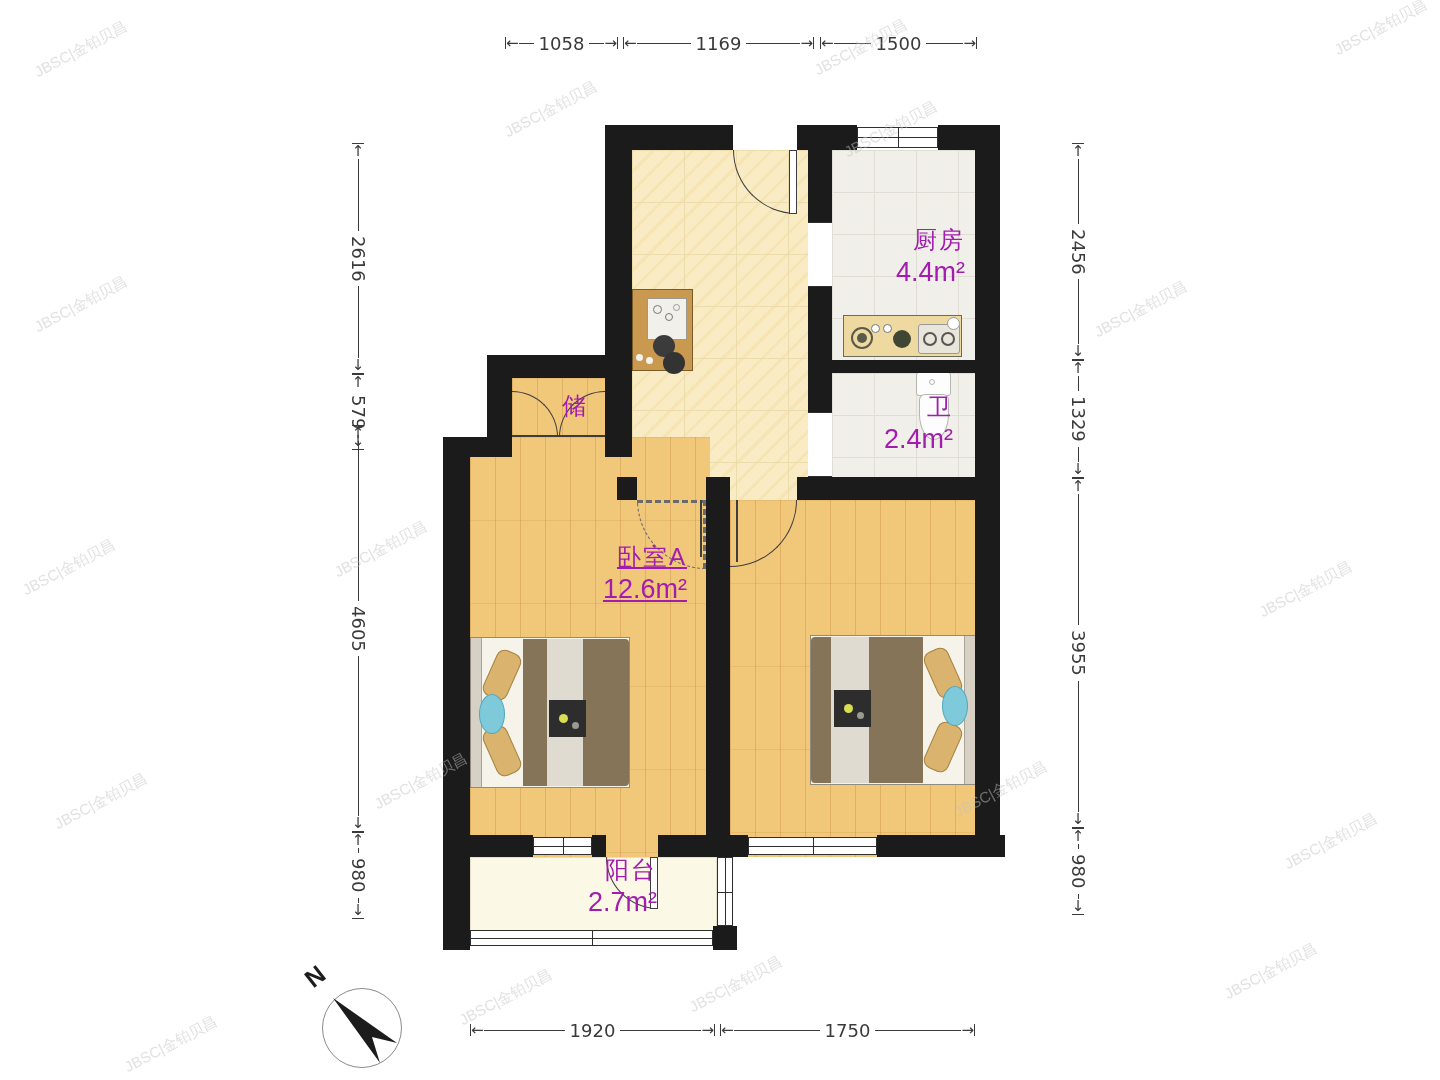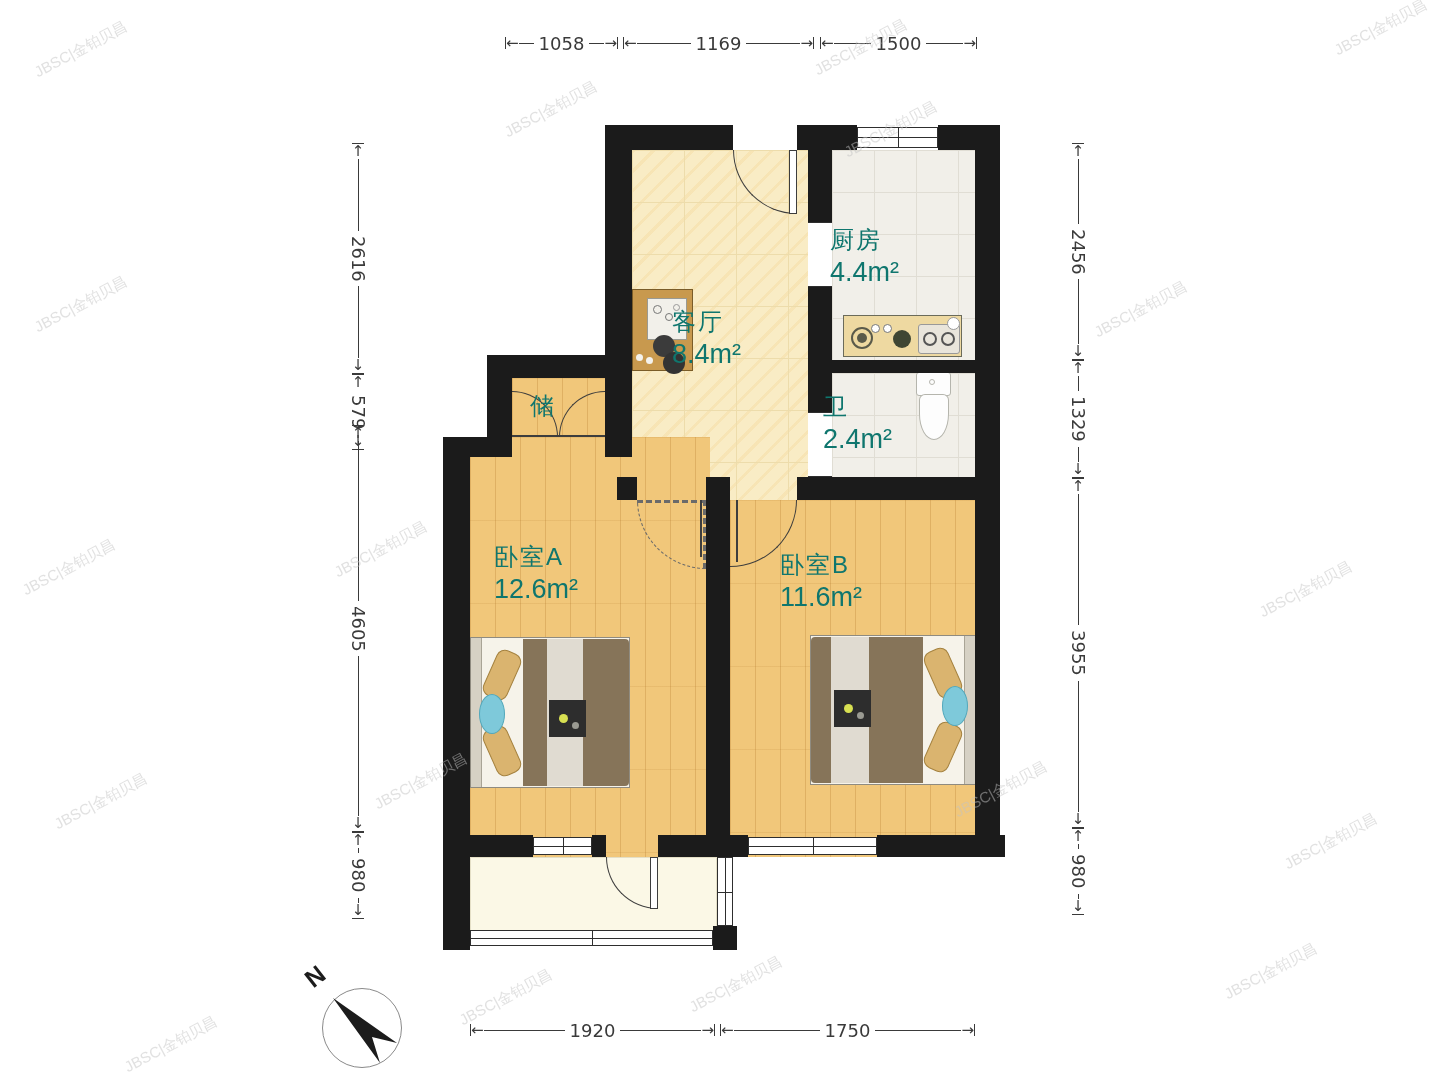"厨房" .room-label { color: #0f766e -> #a21caf; text-align: left -> right }
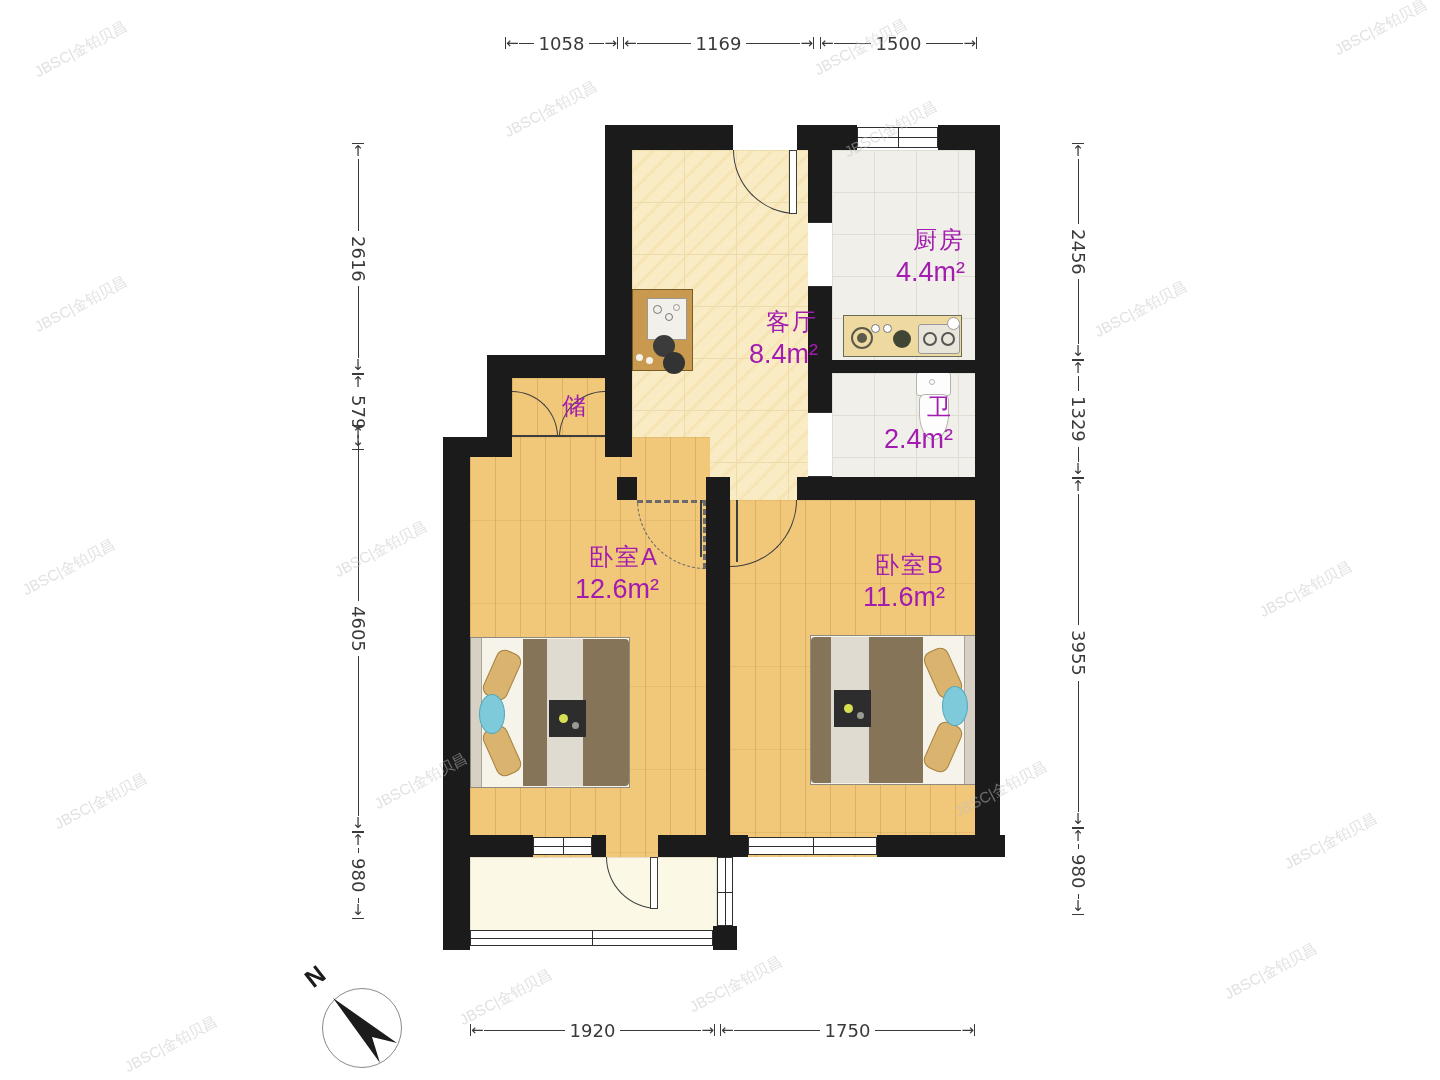"客厅" div.room-label { html: <div> <span>客厅</span> <span>8.4m²</span> </div> -> none }
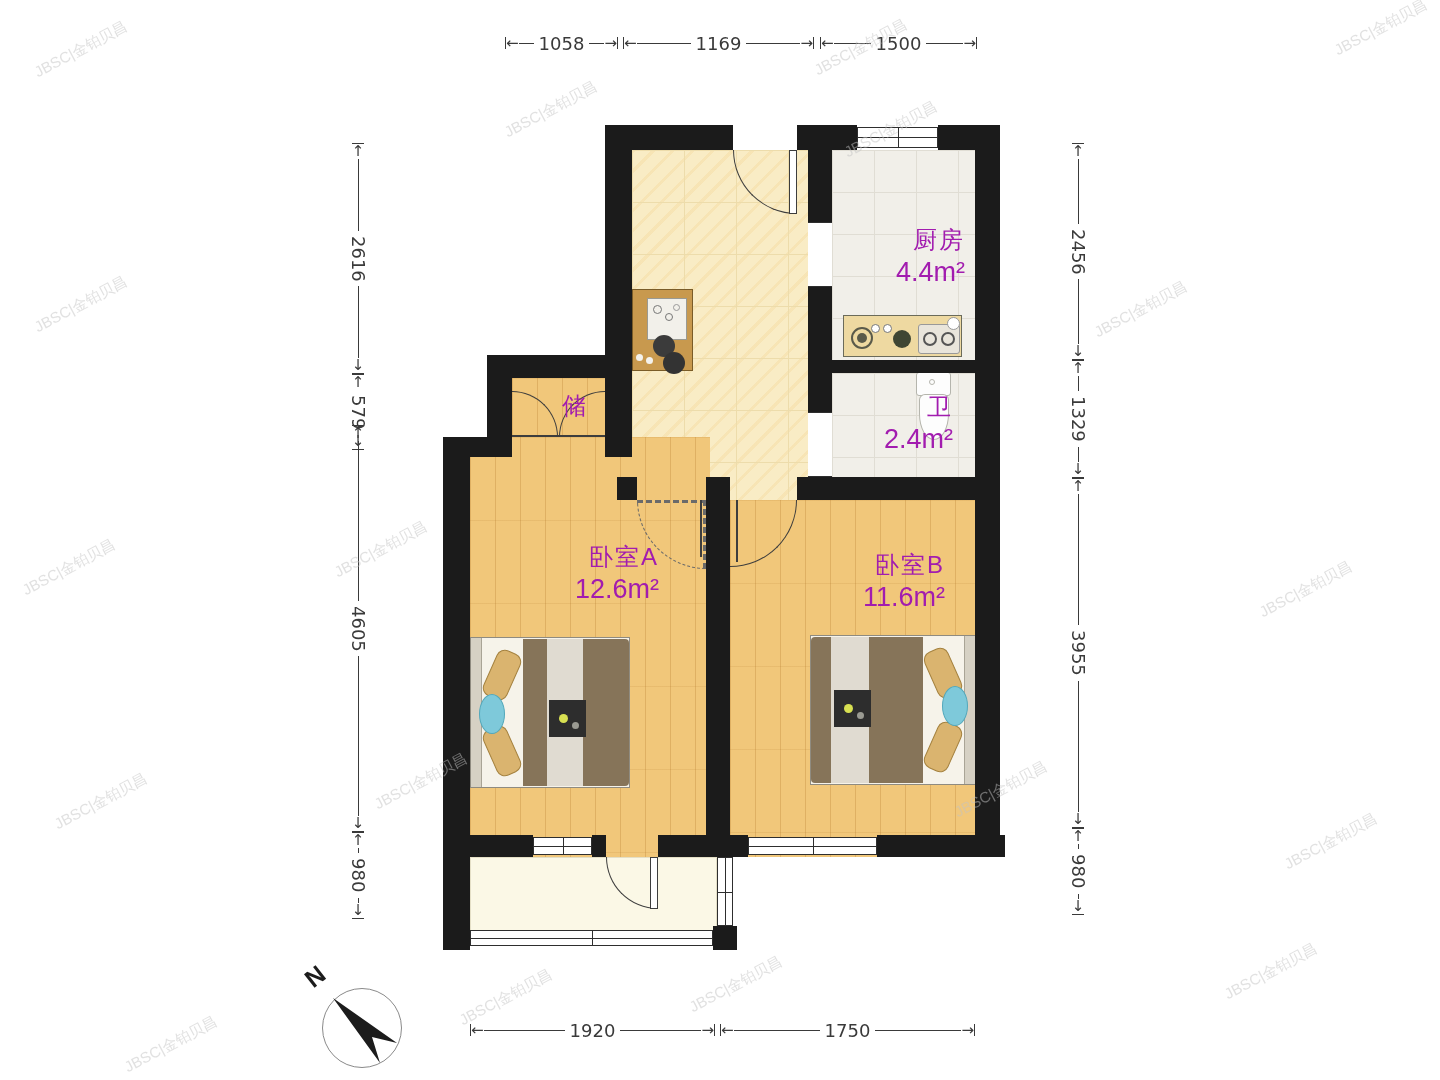"卧室A" div.room-label { left: 494px -> 522px; text-decoration: none -> underline }
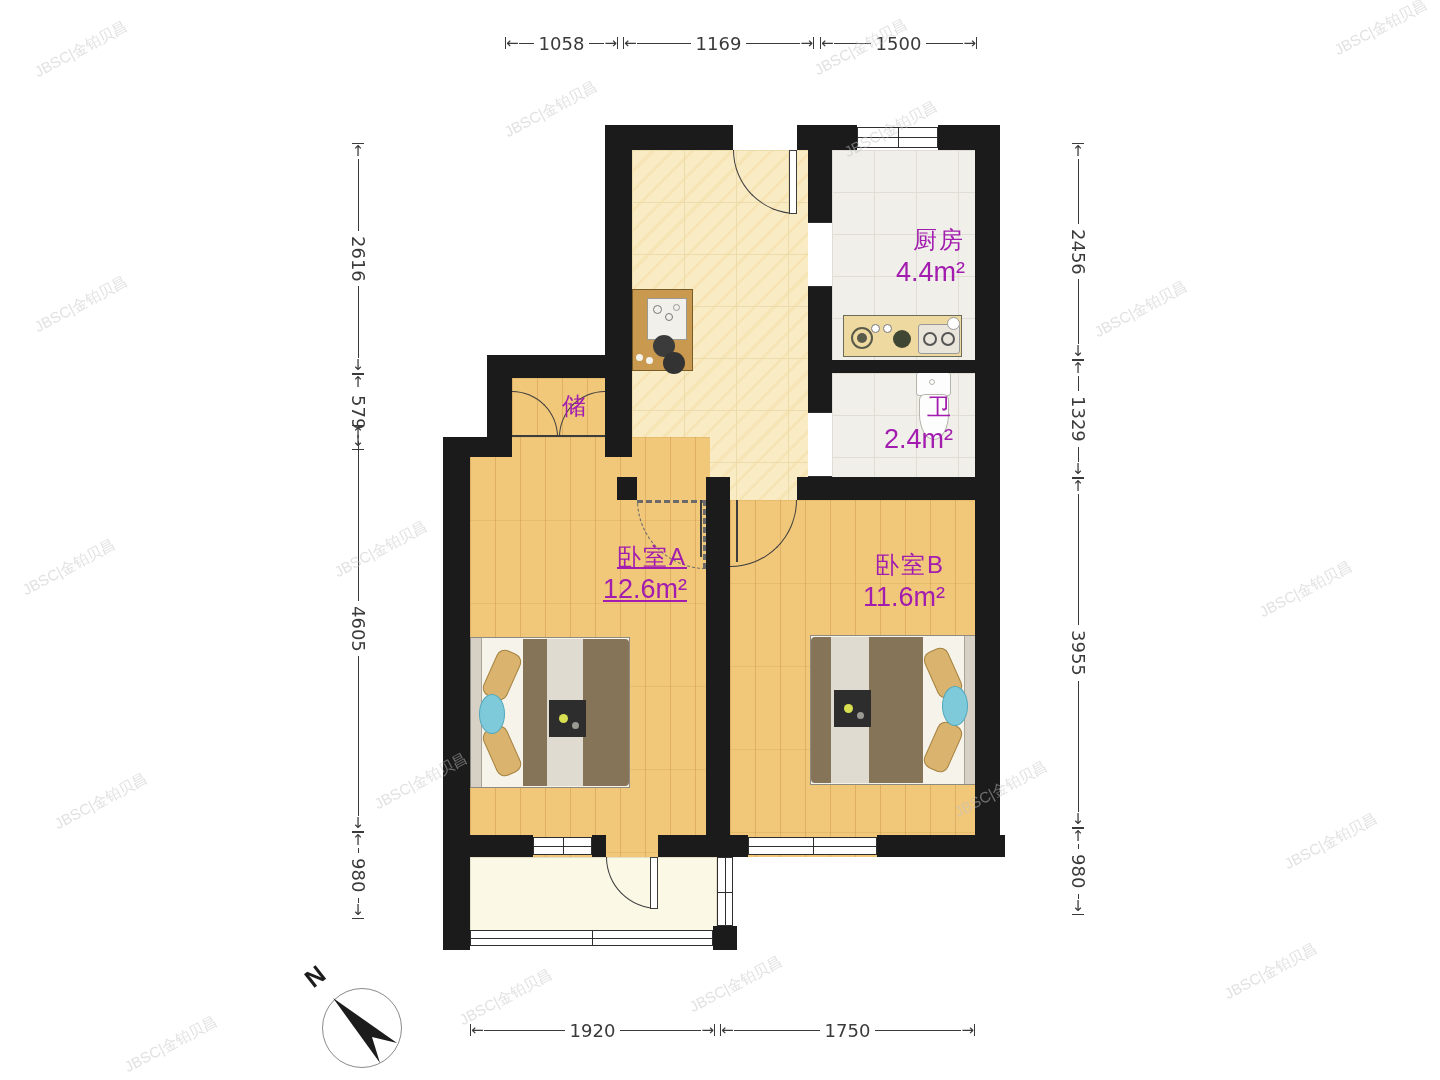"卧室B" div.room-label { html: <div> <span>卧室B</span> <span>11.6m²</span> </div> -> none }
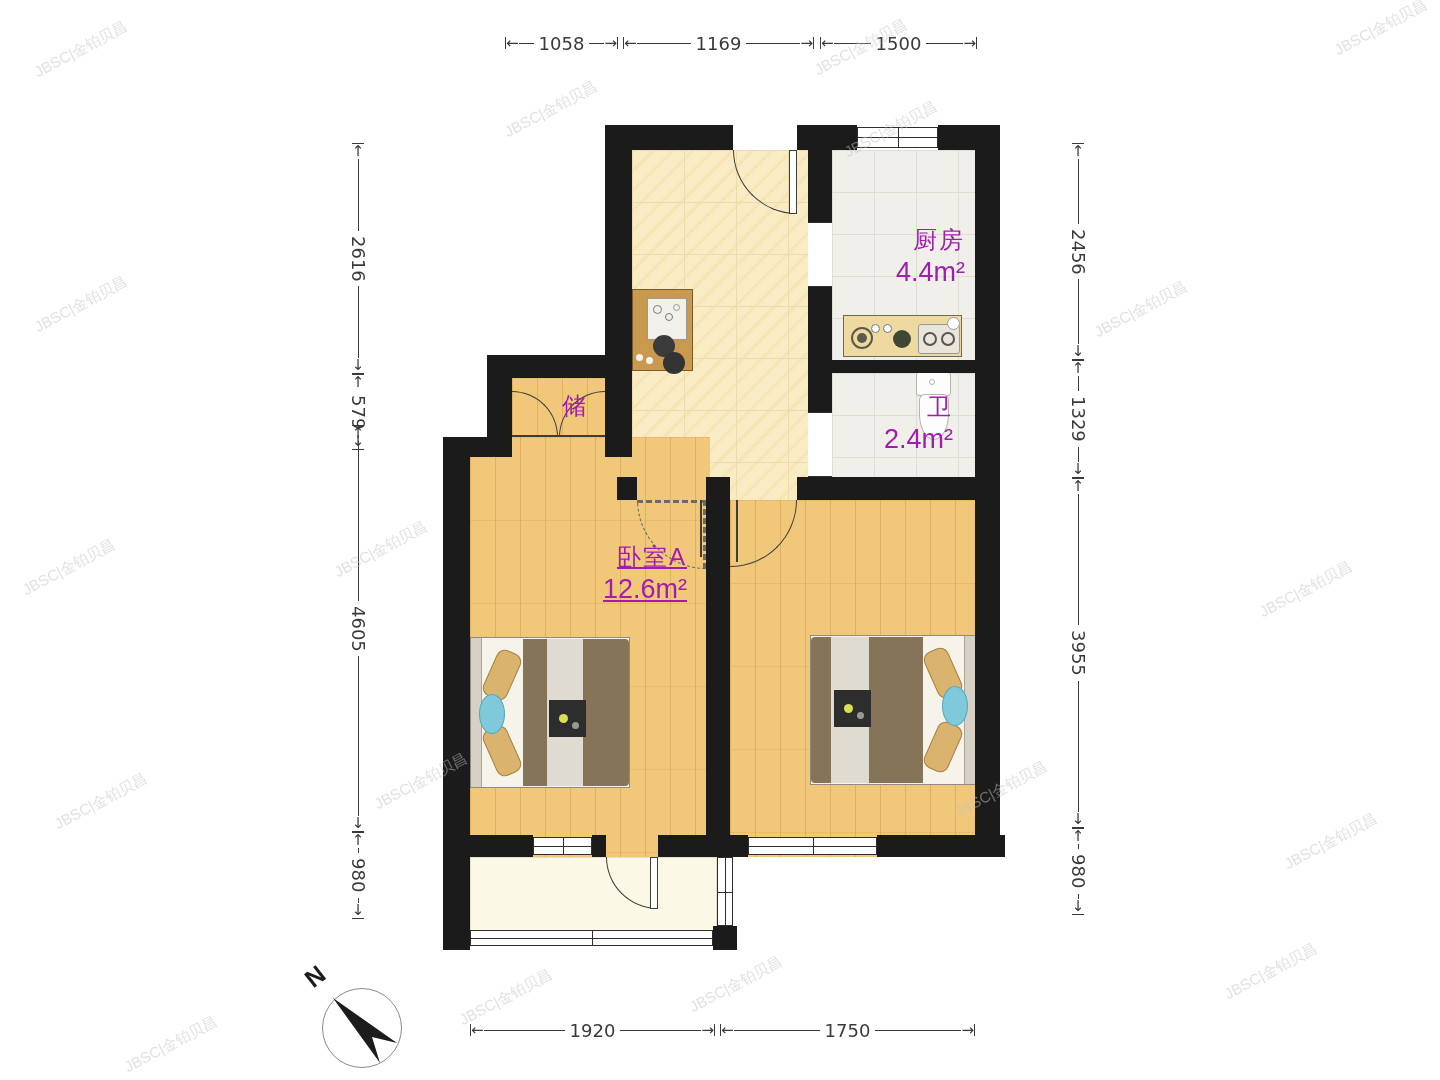"阳台" div.room-label { html: none -> <div> <span>阳台</span> <span>2.7m²</span> </div> }
